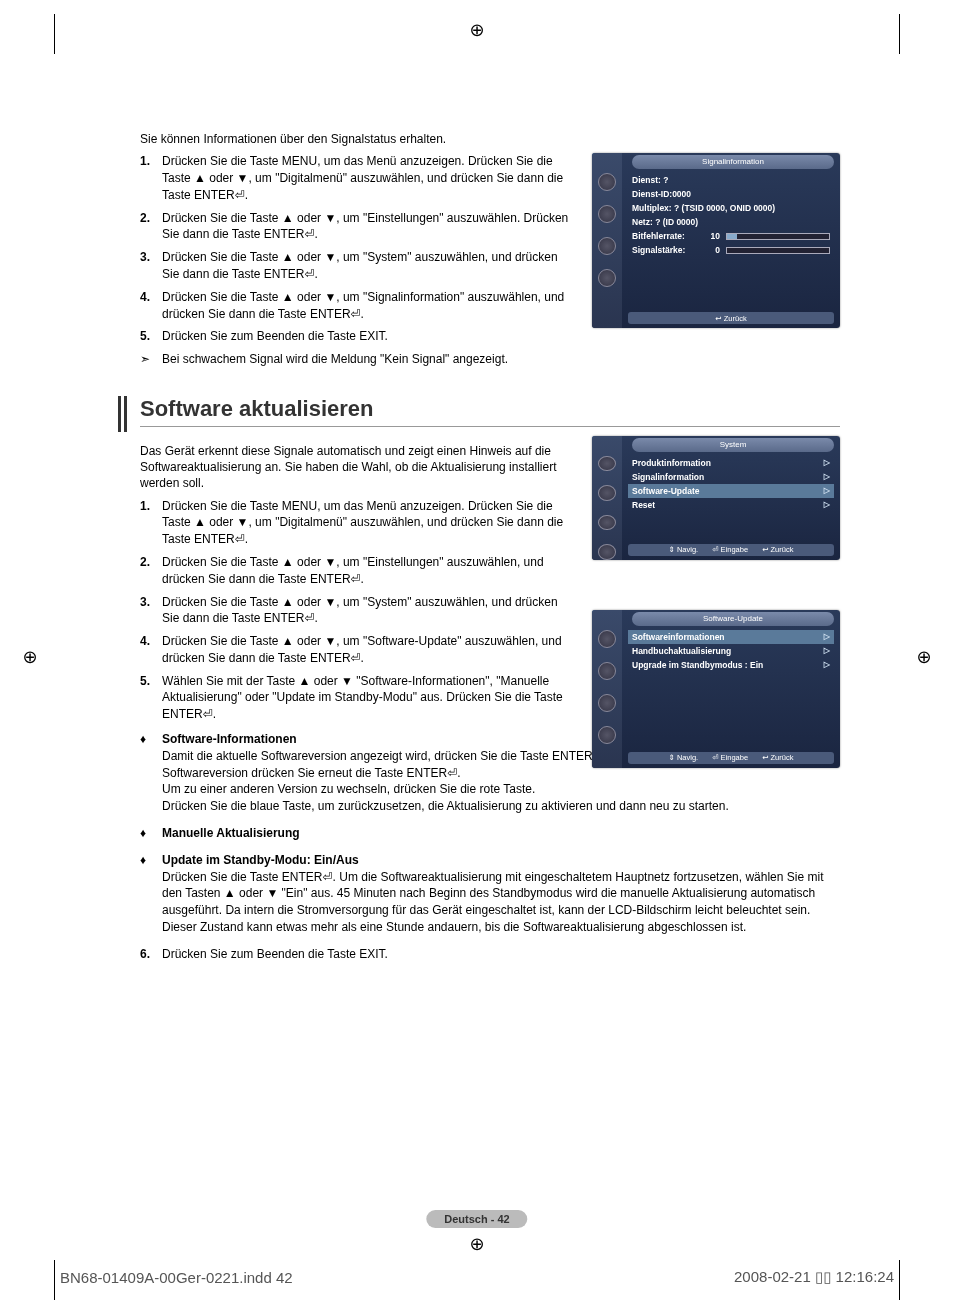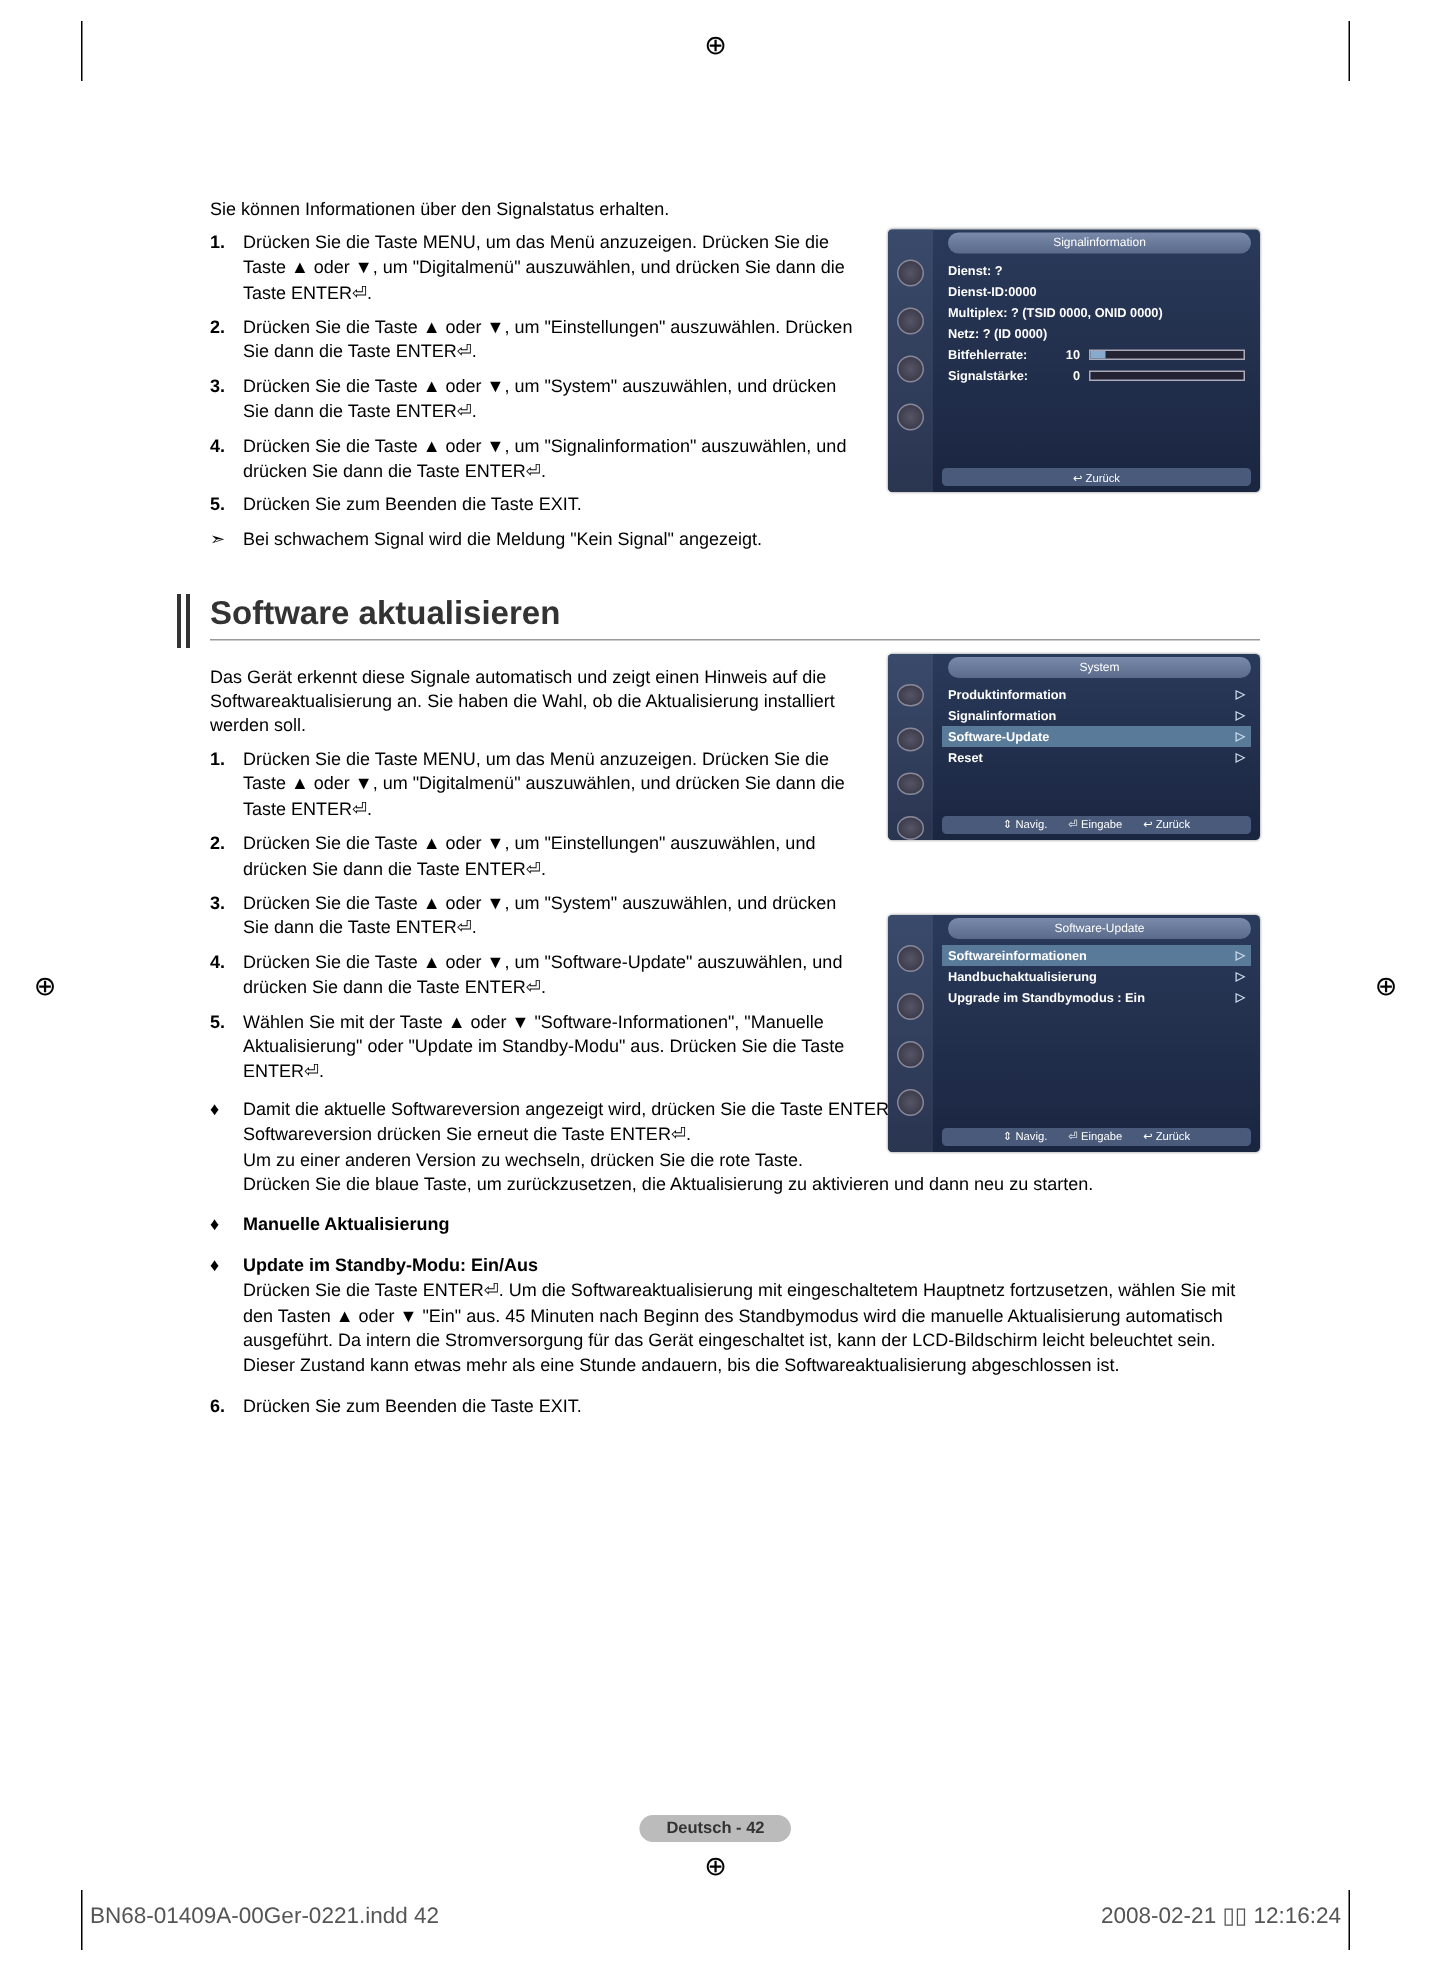"Software-Informationen" span.sub-title { html: none -> <span>Software-Informationen</span> }
